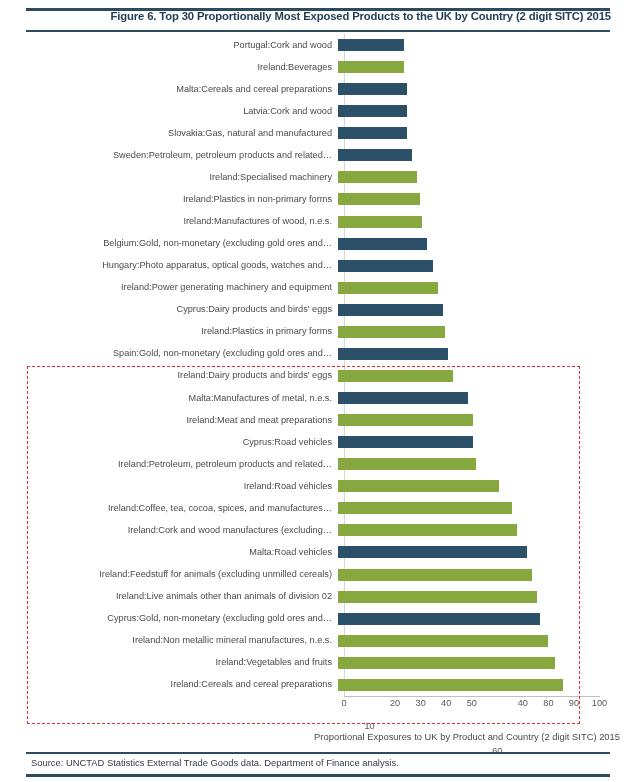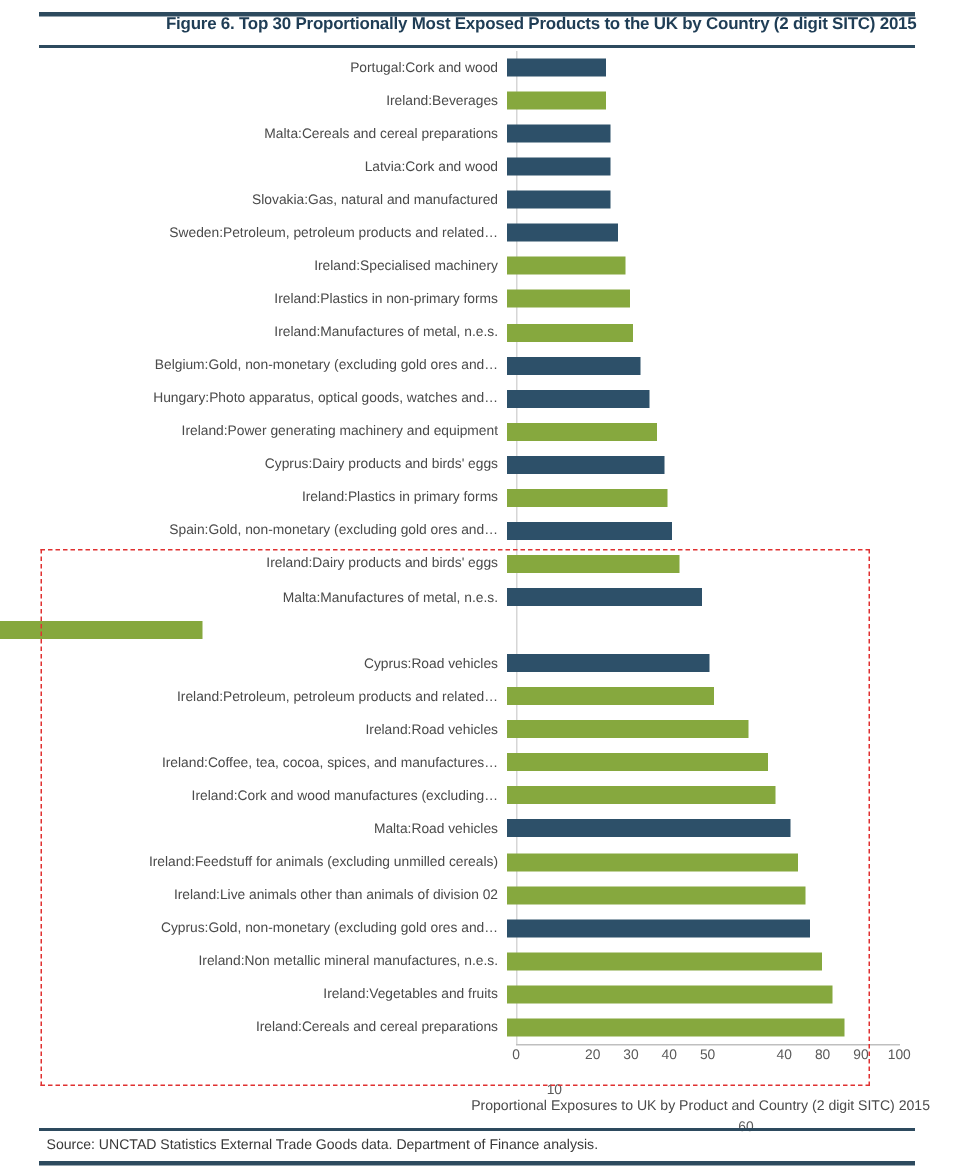"Ireland:Manufactures of metal, n.e.s." div.row-label { text: metal -> wood }
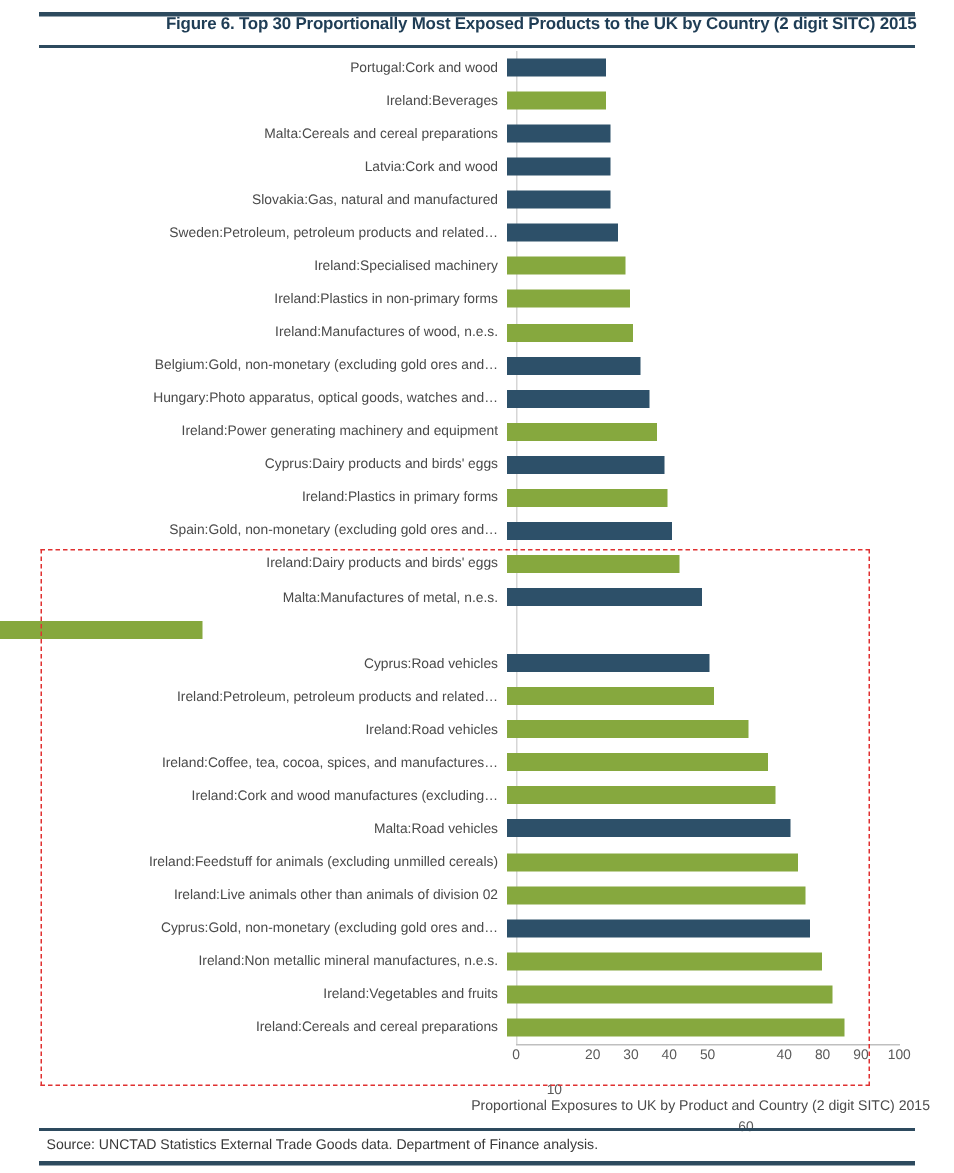"Ireland:Meat and meat preparations" div.row-label { html: none -> <div>Ireland:Meat and meat preparations</div> }
